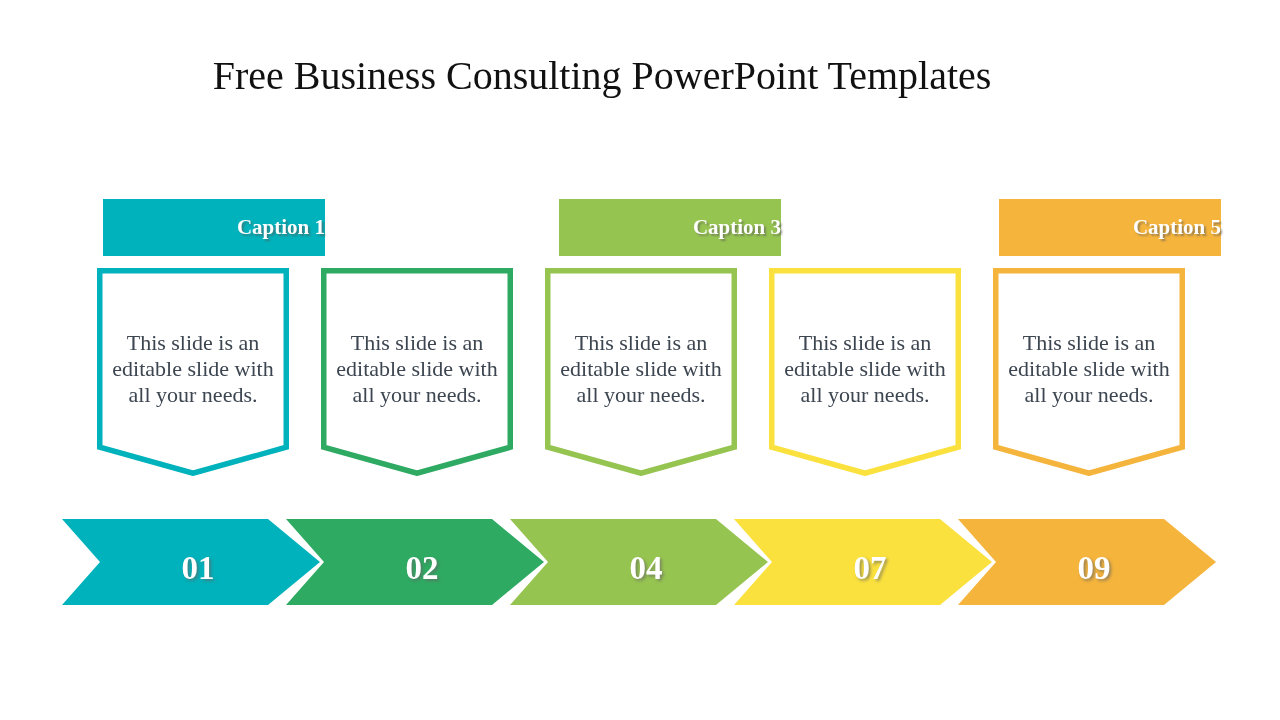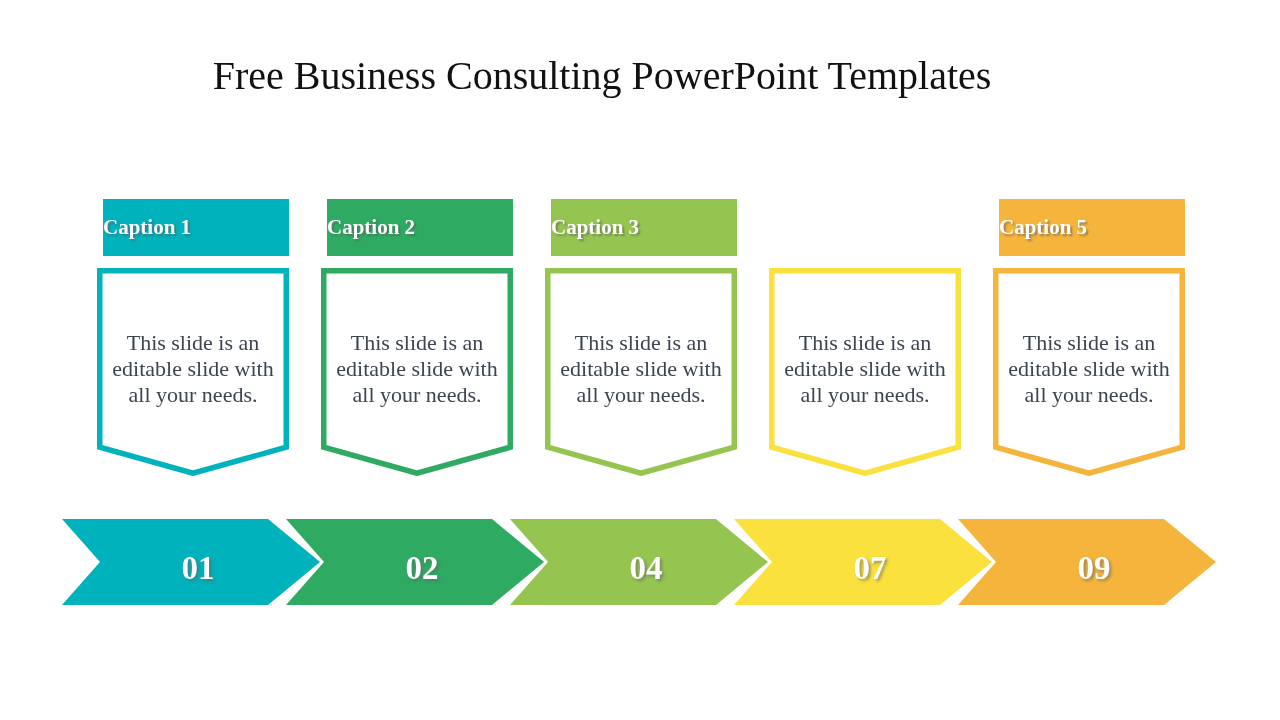"Caption 1" .caption-box { justify-content: flex-start -> flex-end; padding-left: none -> 36px }
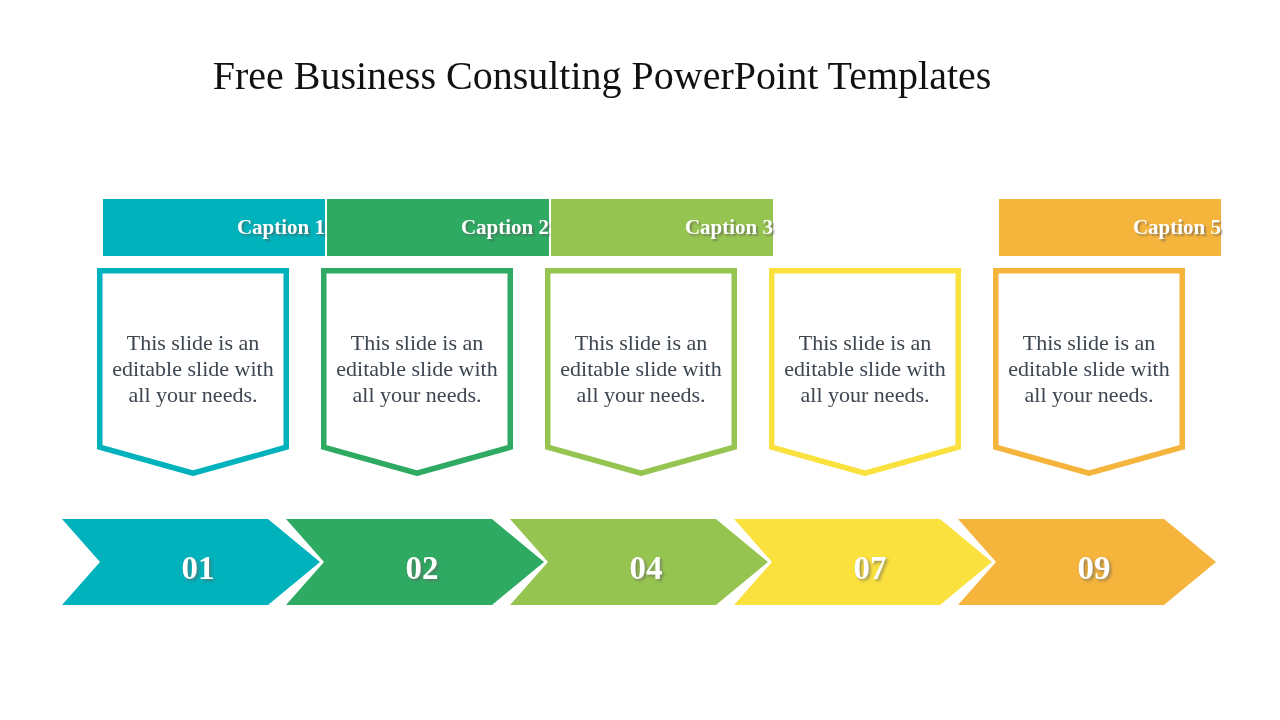"Caption 2" div.caption-box { html: <div> <div>Caption 2</div> </div> -> none }
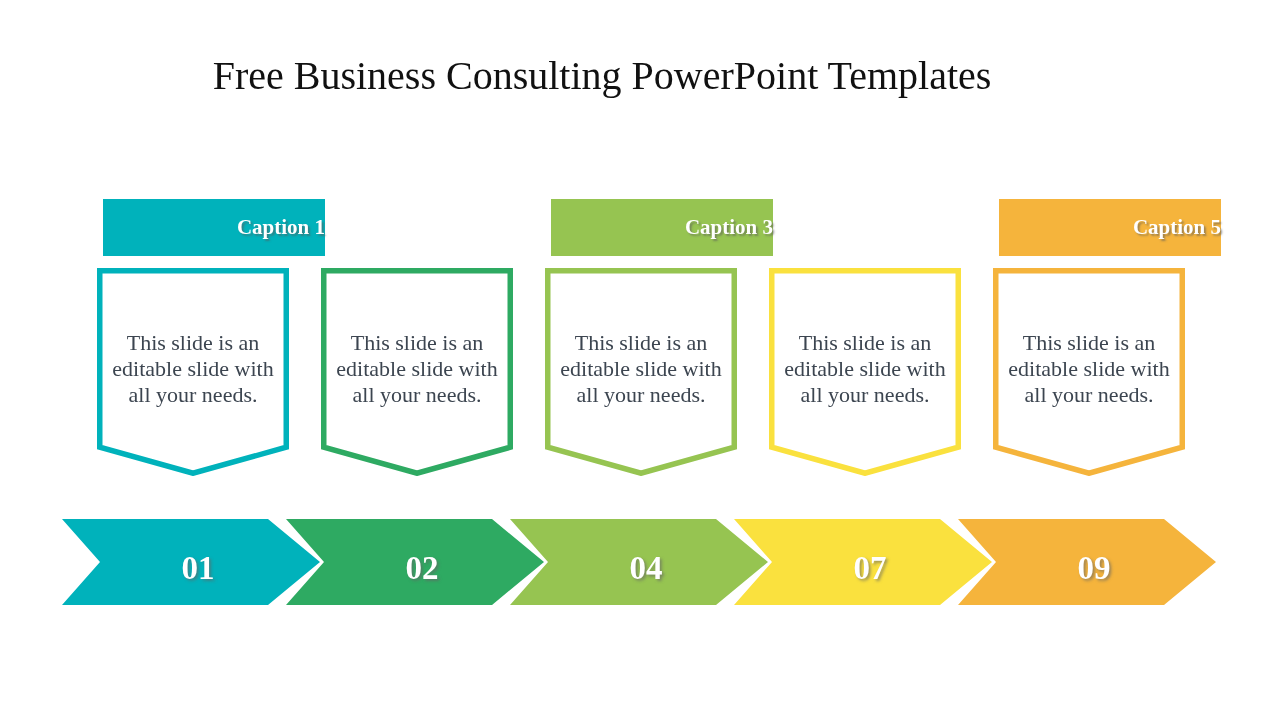"Caption 3" div.caption-box { margin-left: none -> 8px }
